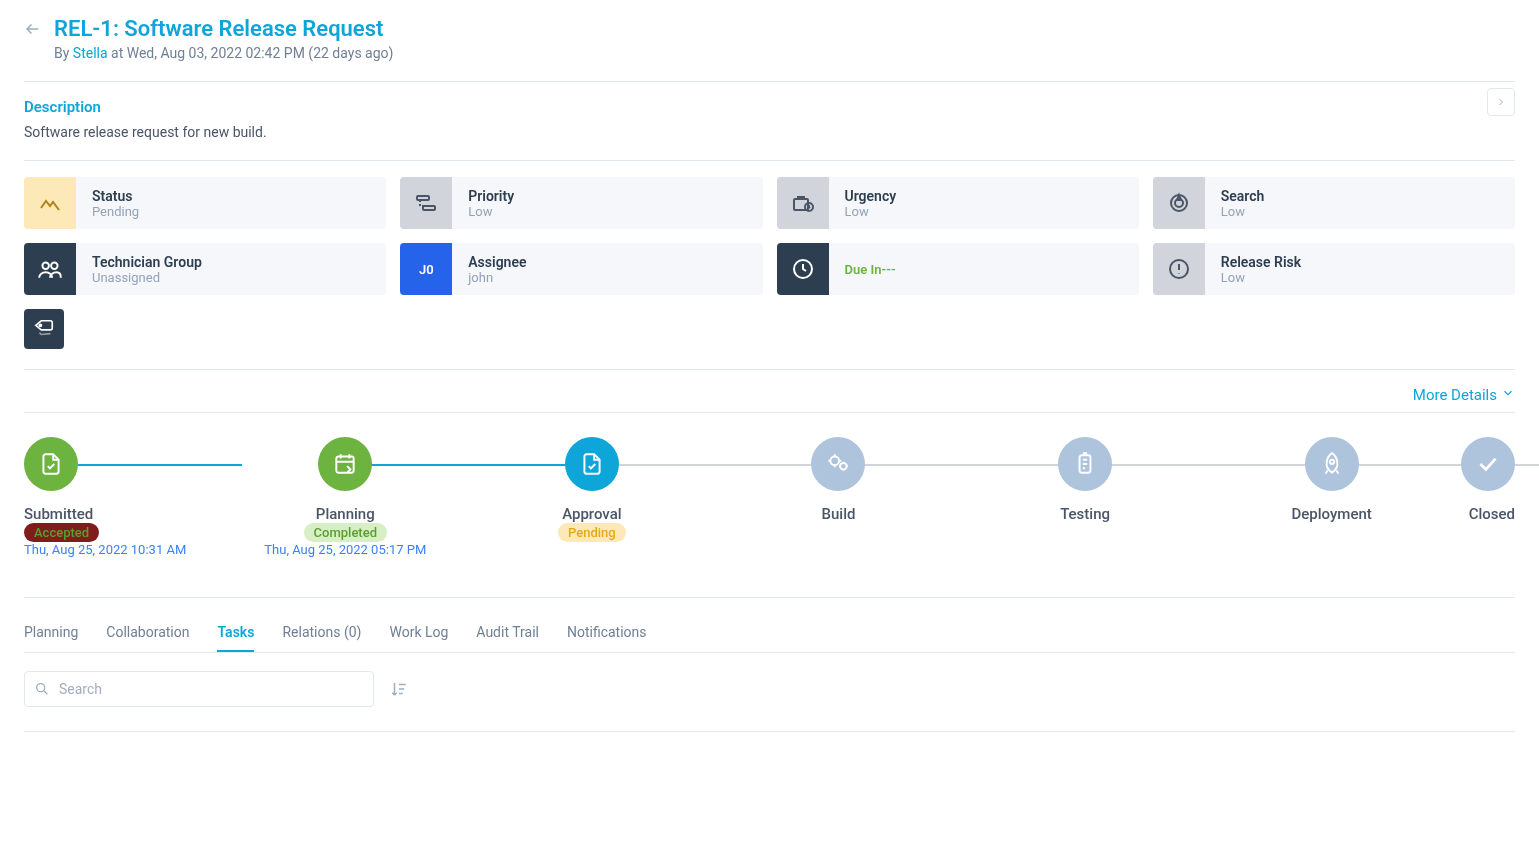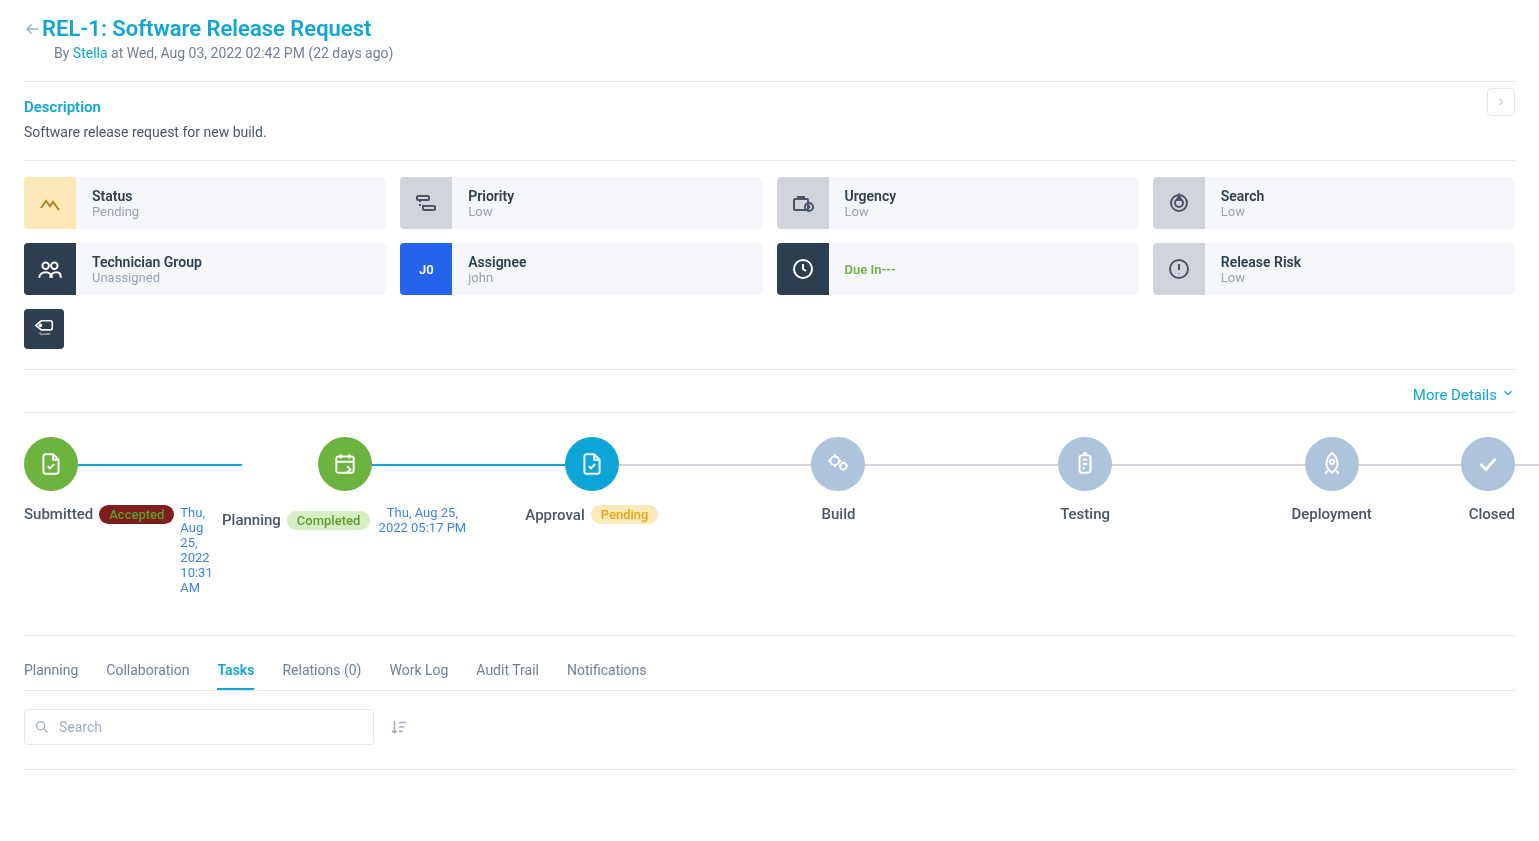"REL-1: Software Release Request" .header-row { gap: none -> 12px }
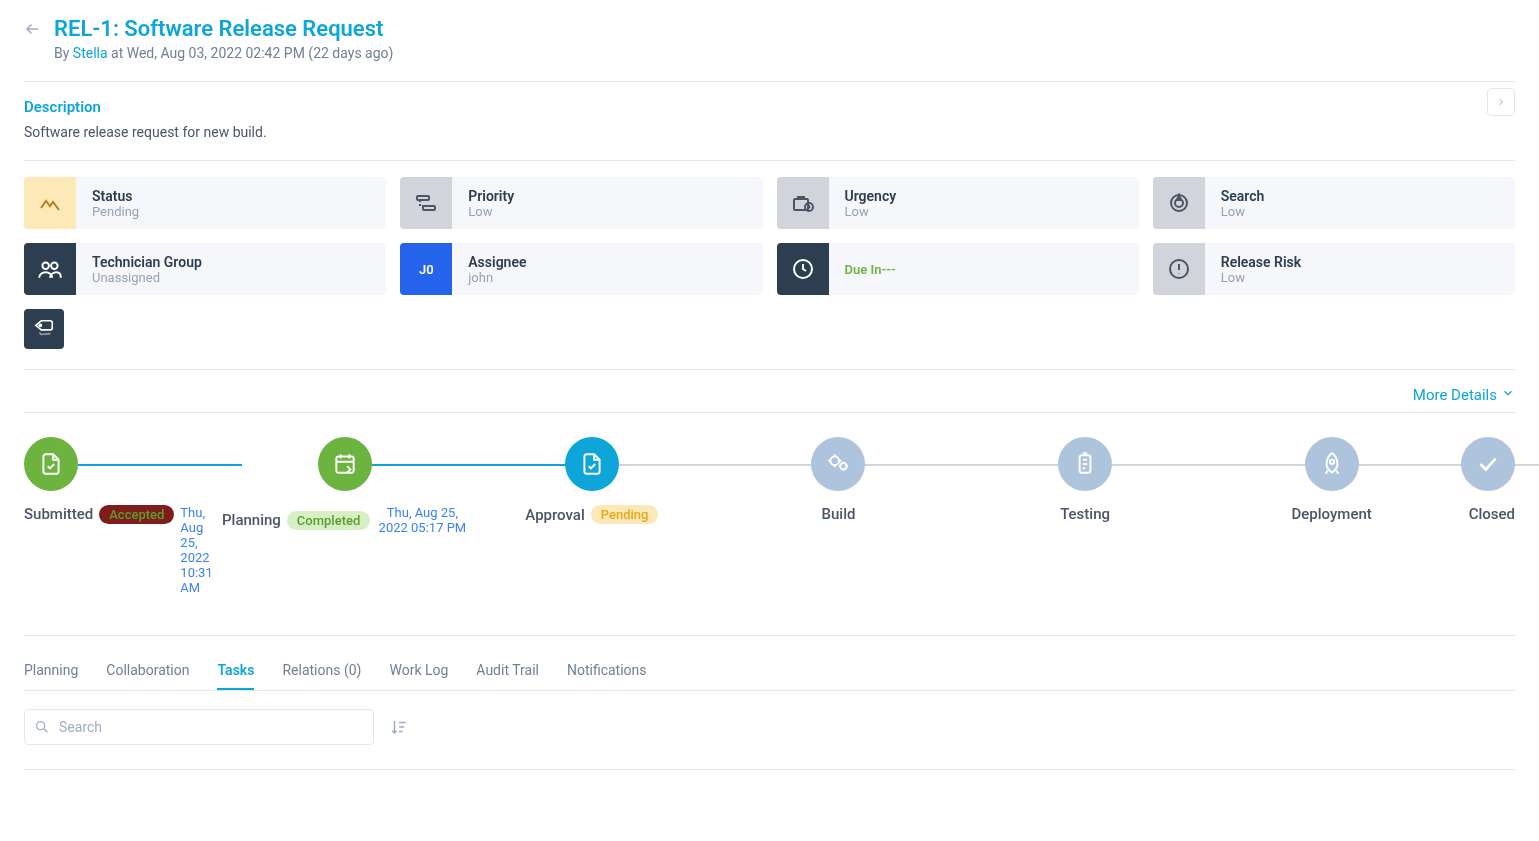"Submitted" .stage-text { flex-direction: row -> column; gap: 6px -> none }
